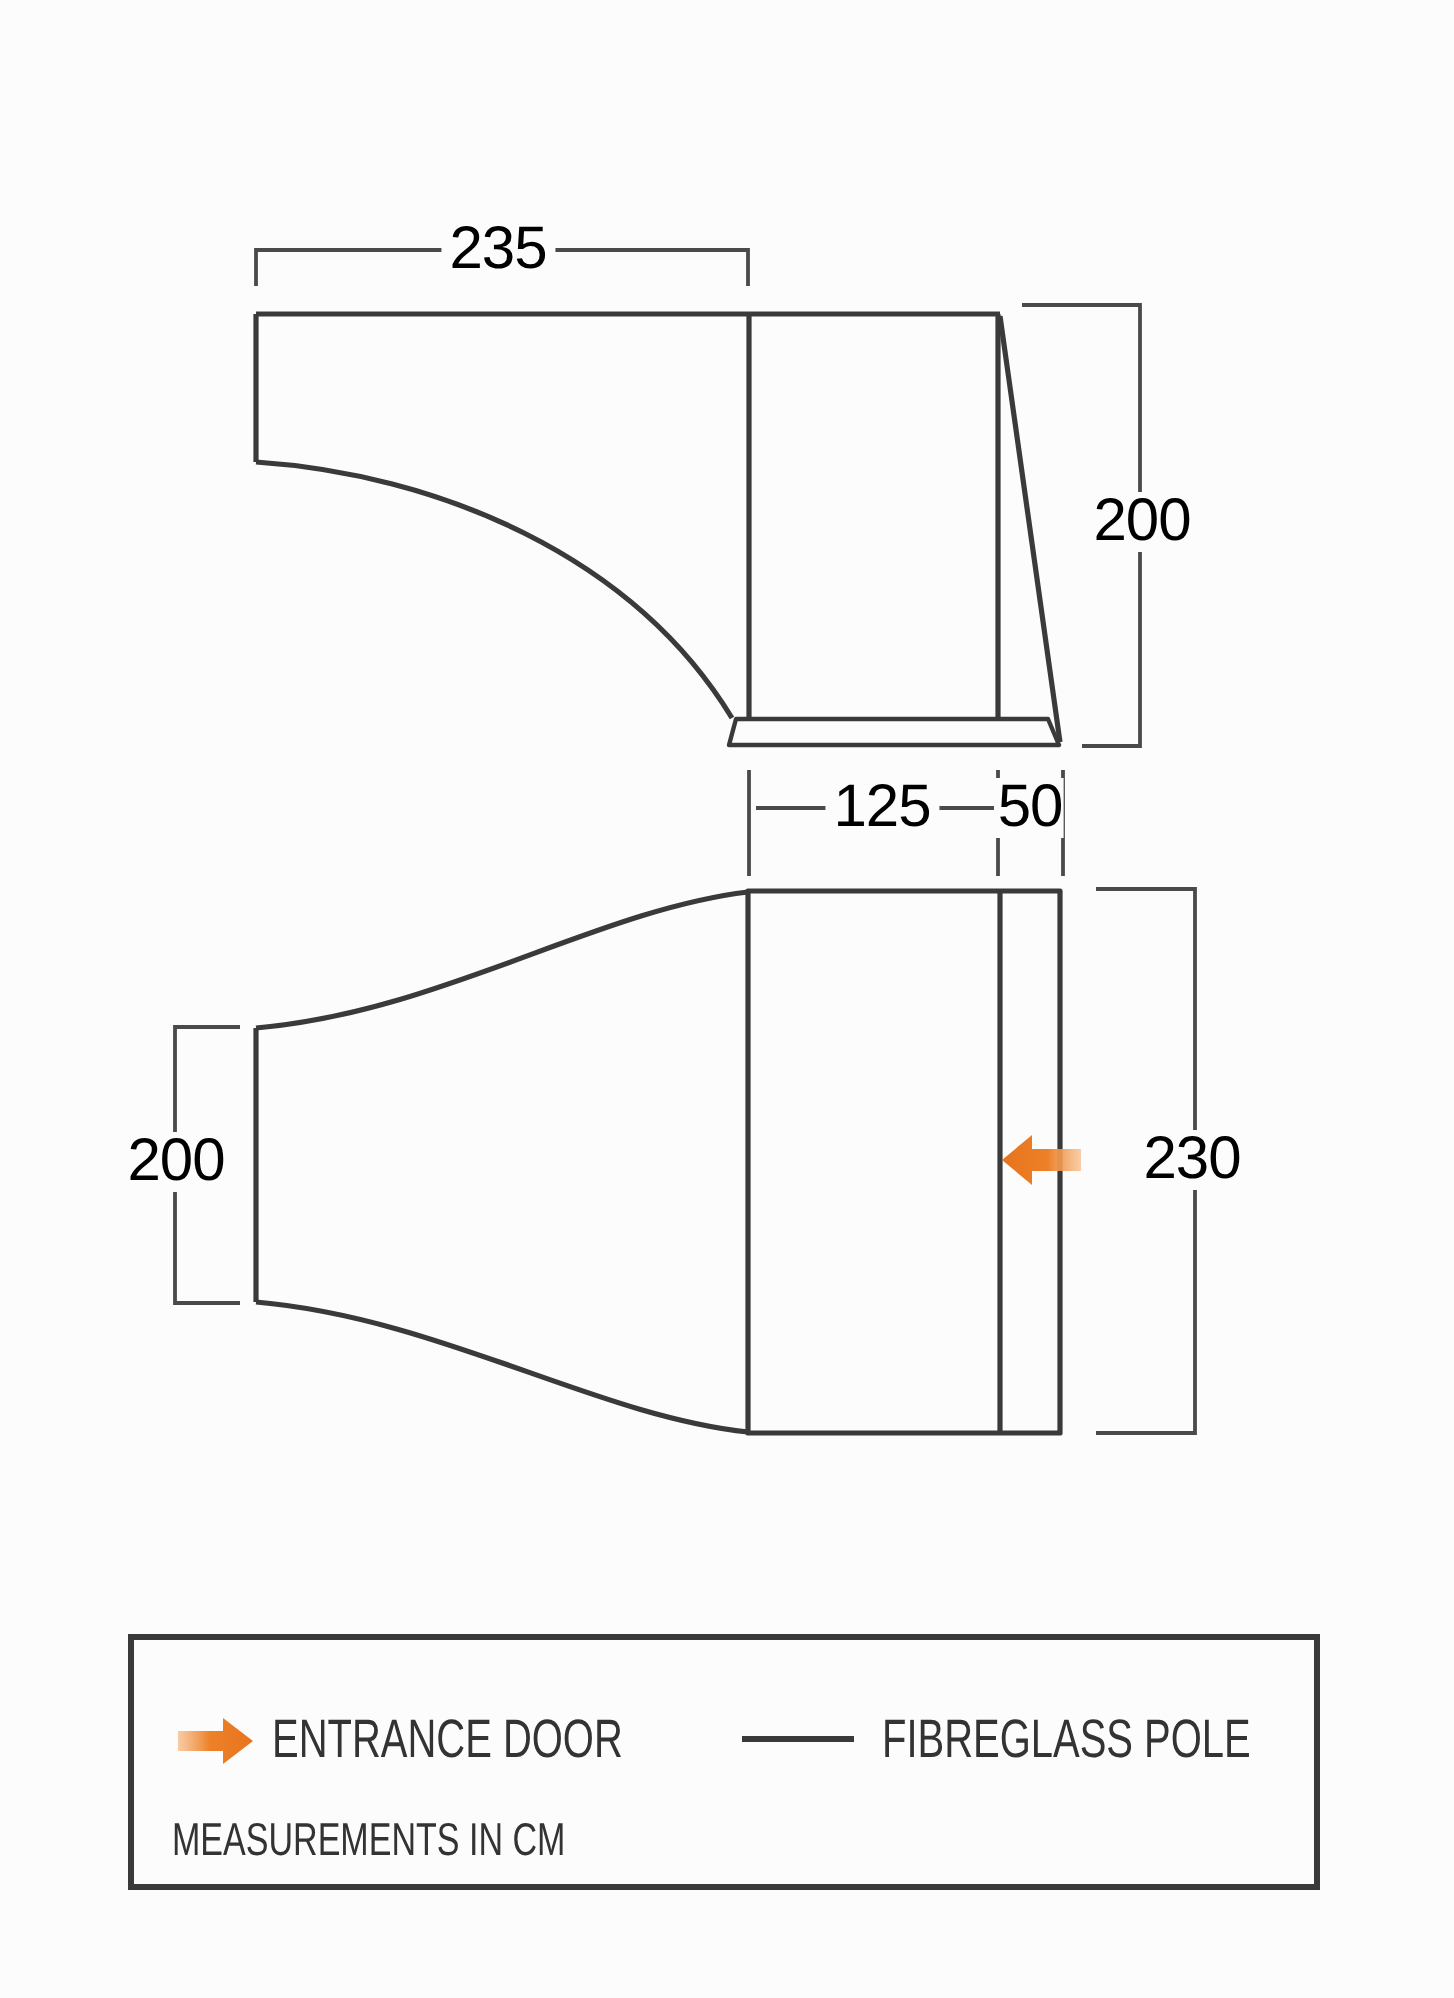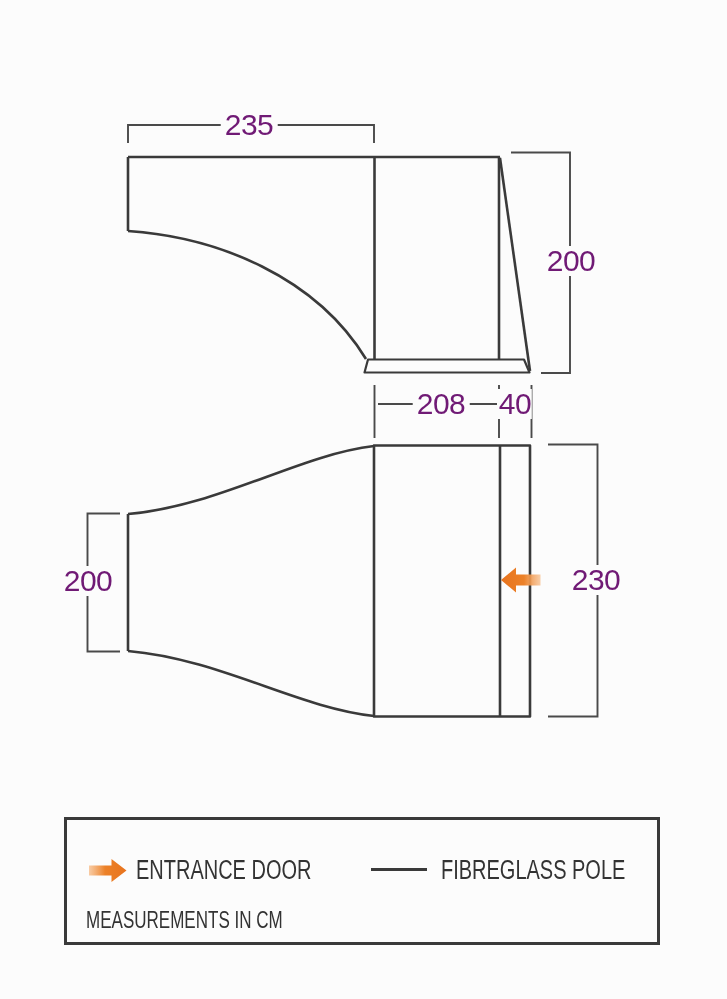"235" .dim { color: #701a75 -> #000000 }
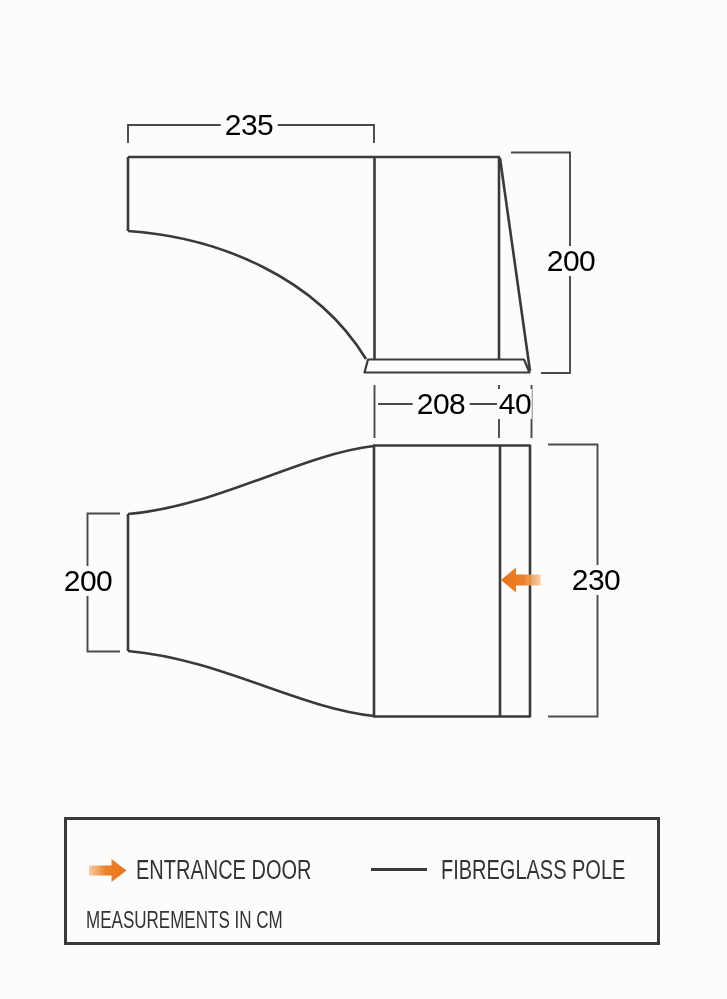"208" div.dim { text: 208 -> 125 }
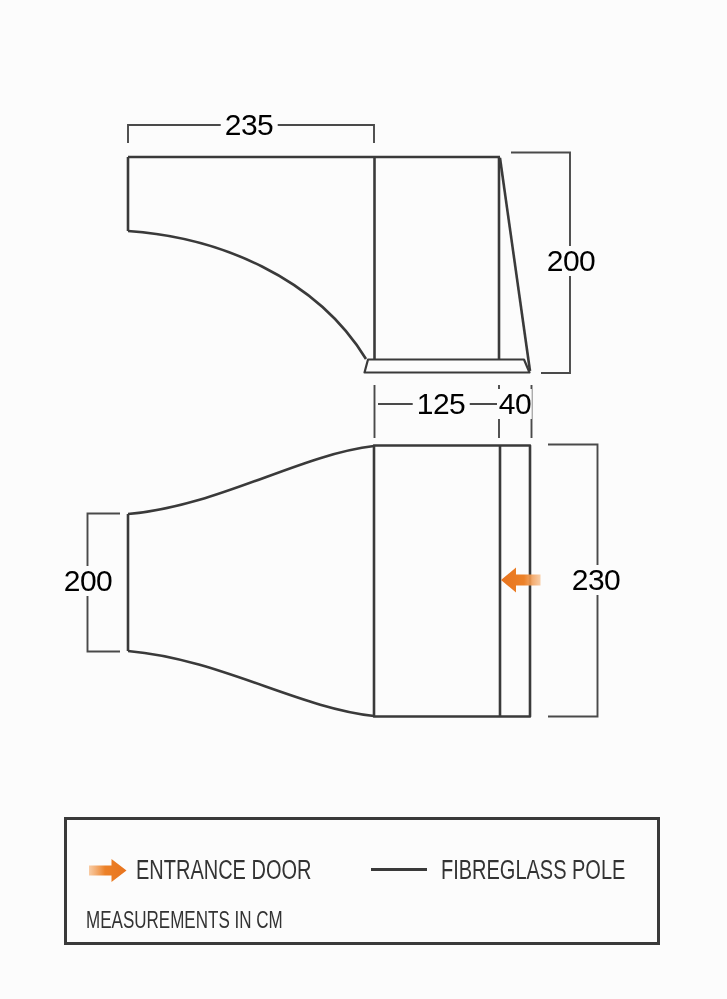"40" div.dim { text: 40 -> 50 }
